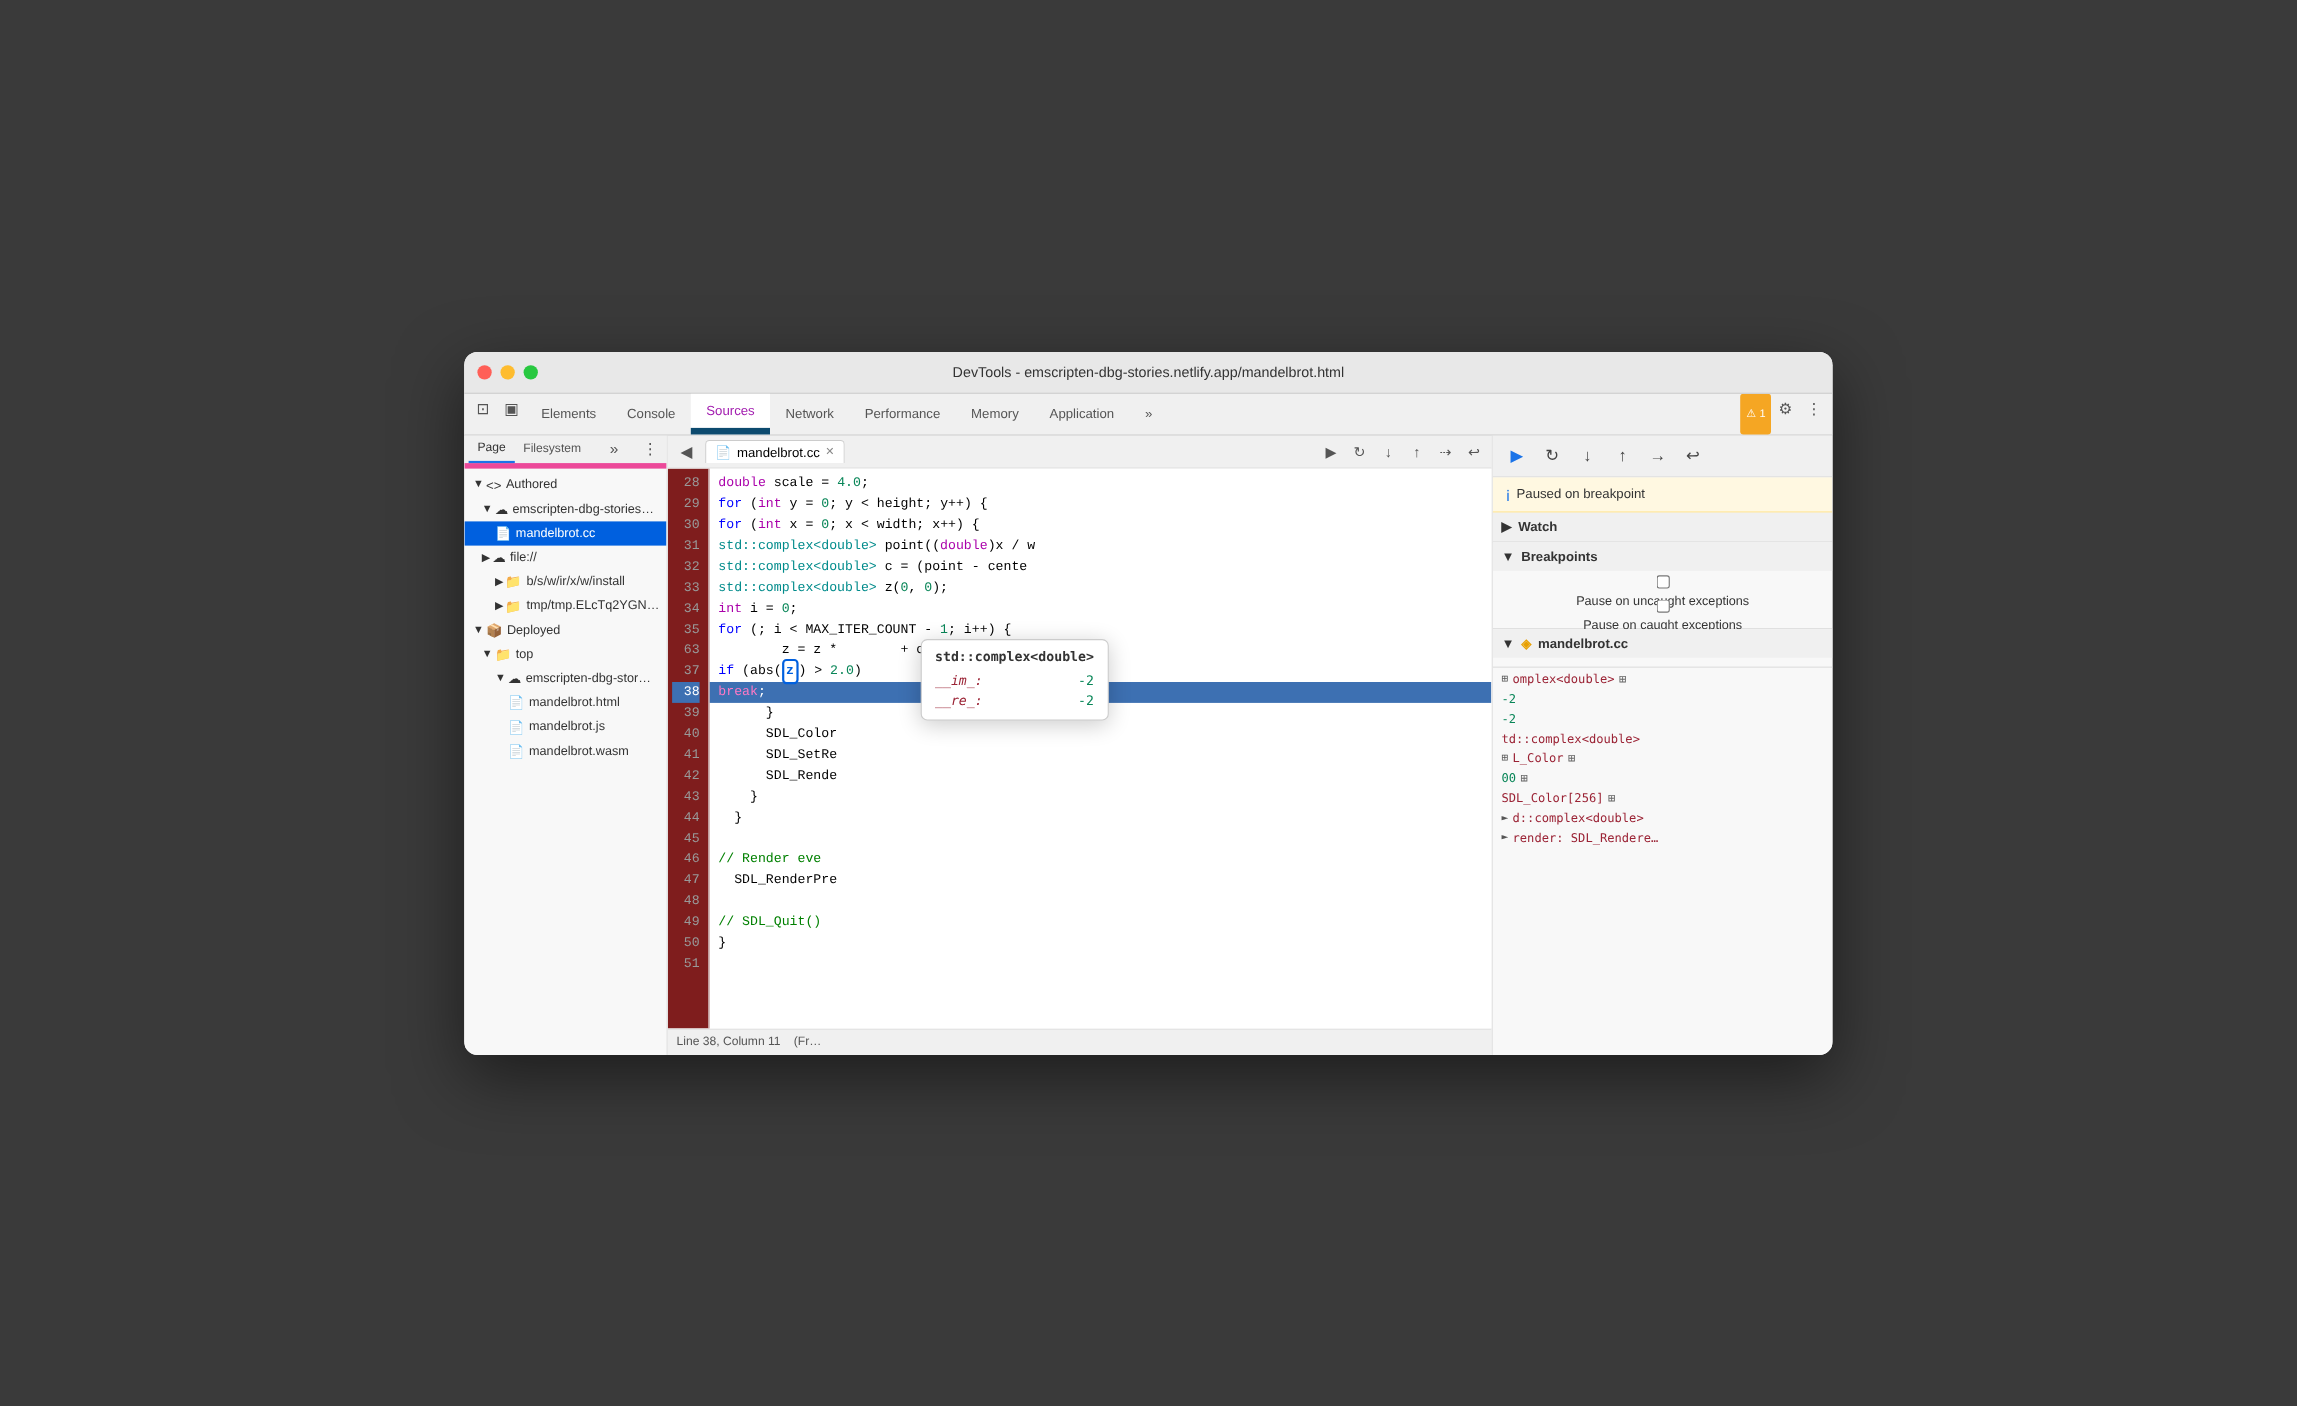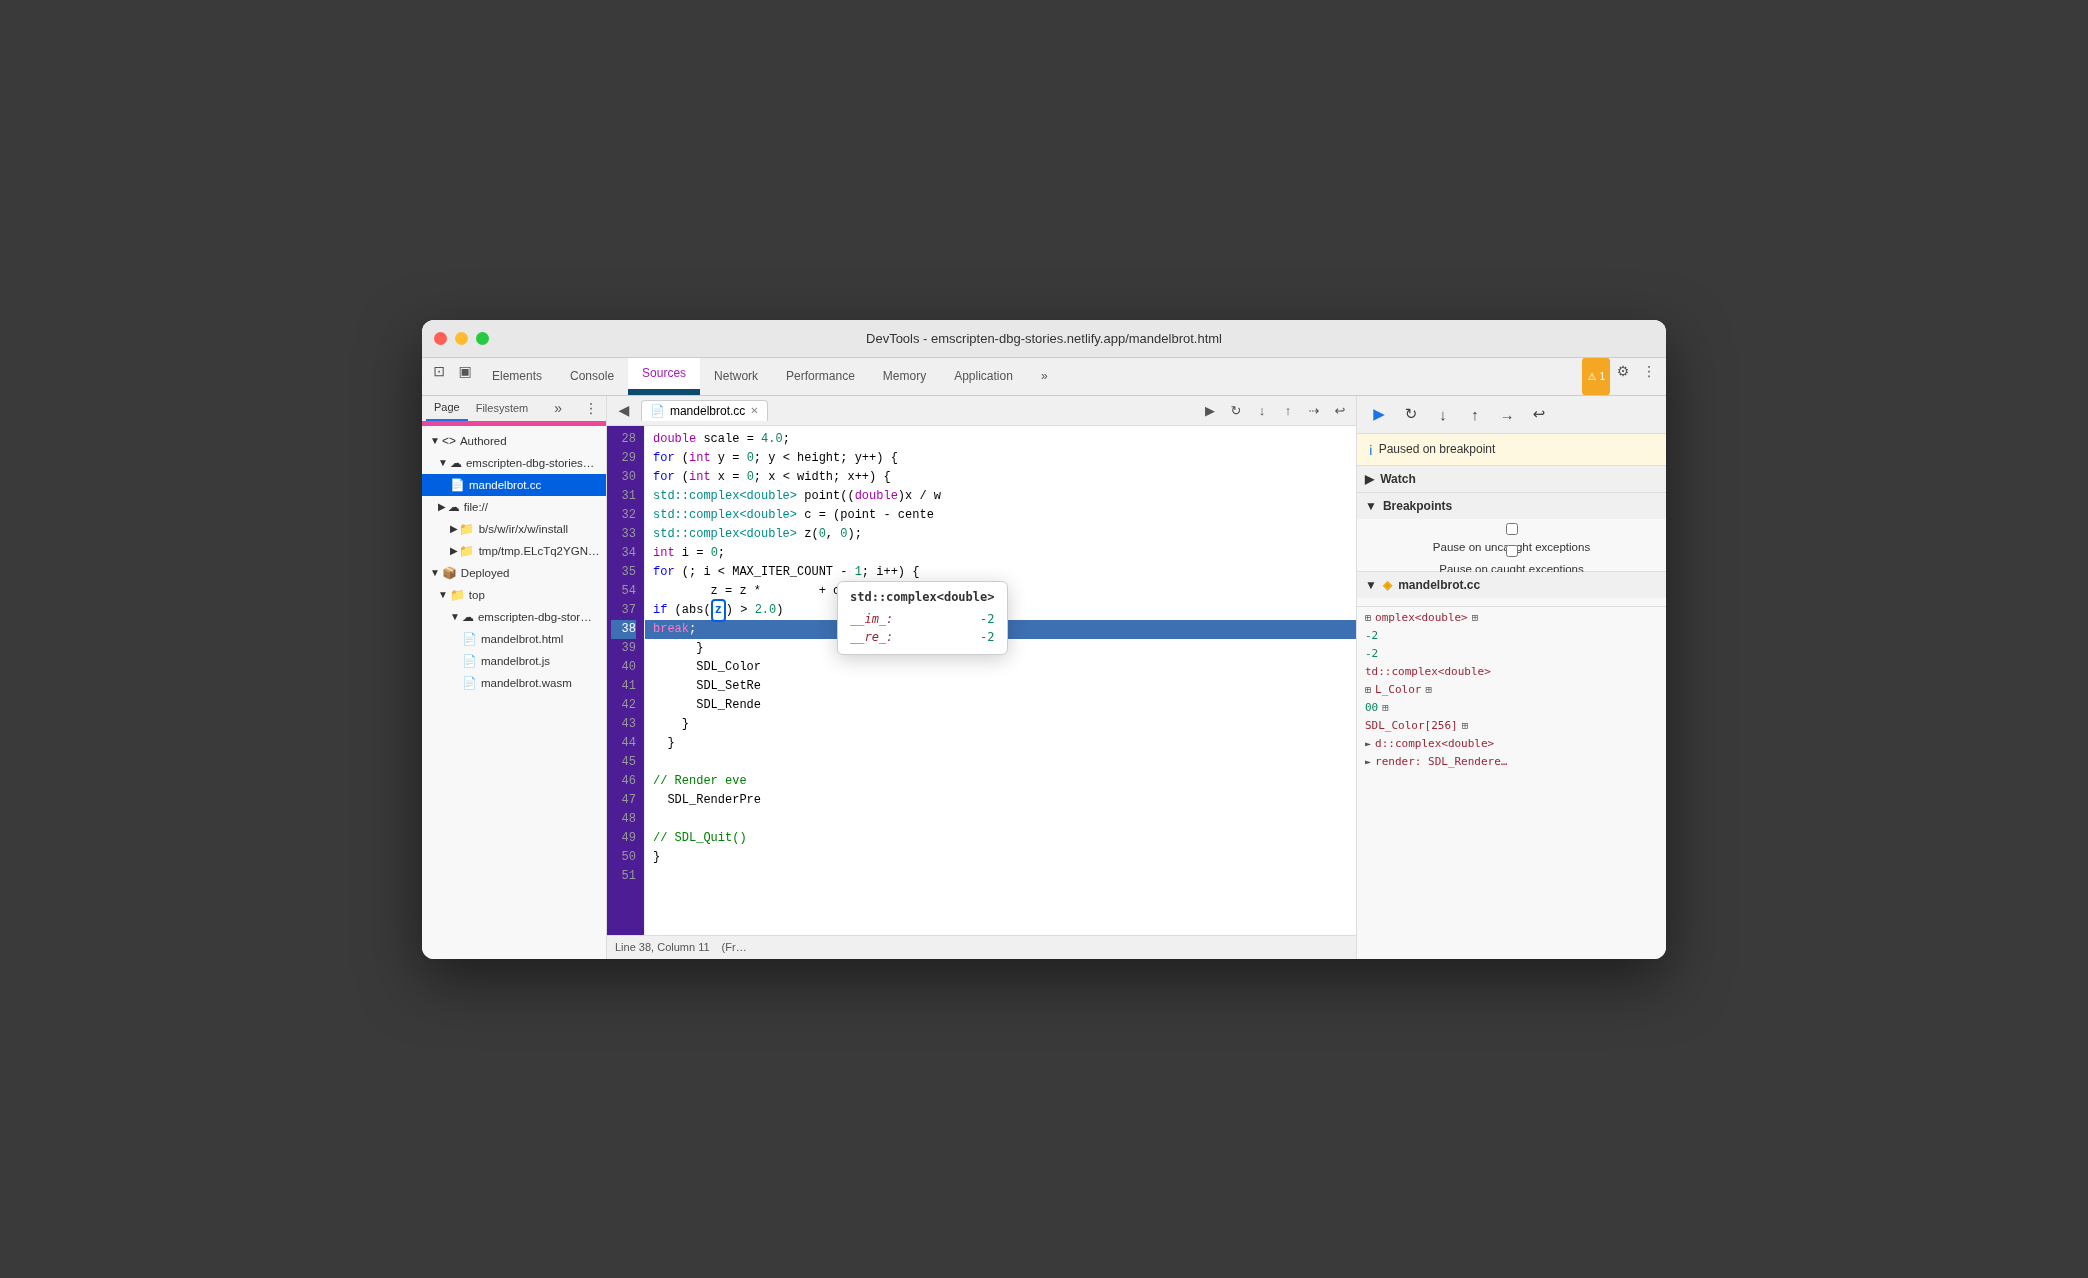"28" .line-numbers { background: #4c1d95 -> #7f1d1d }
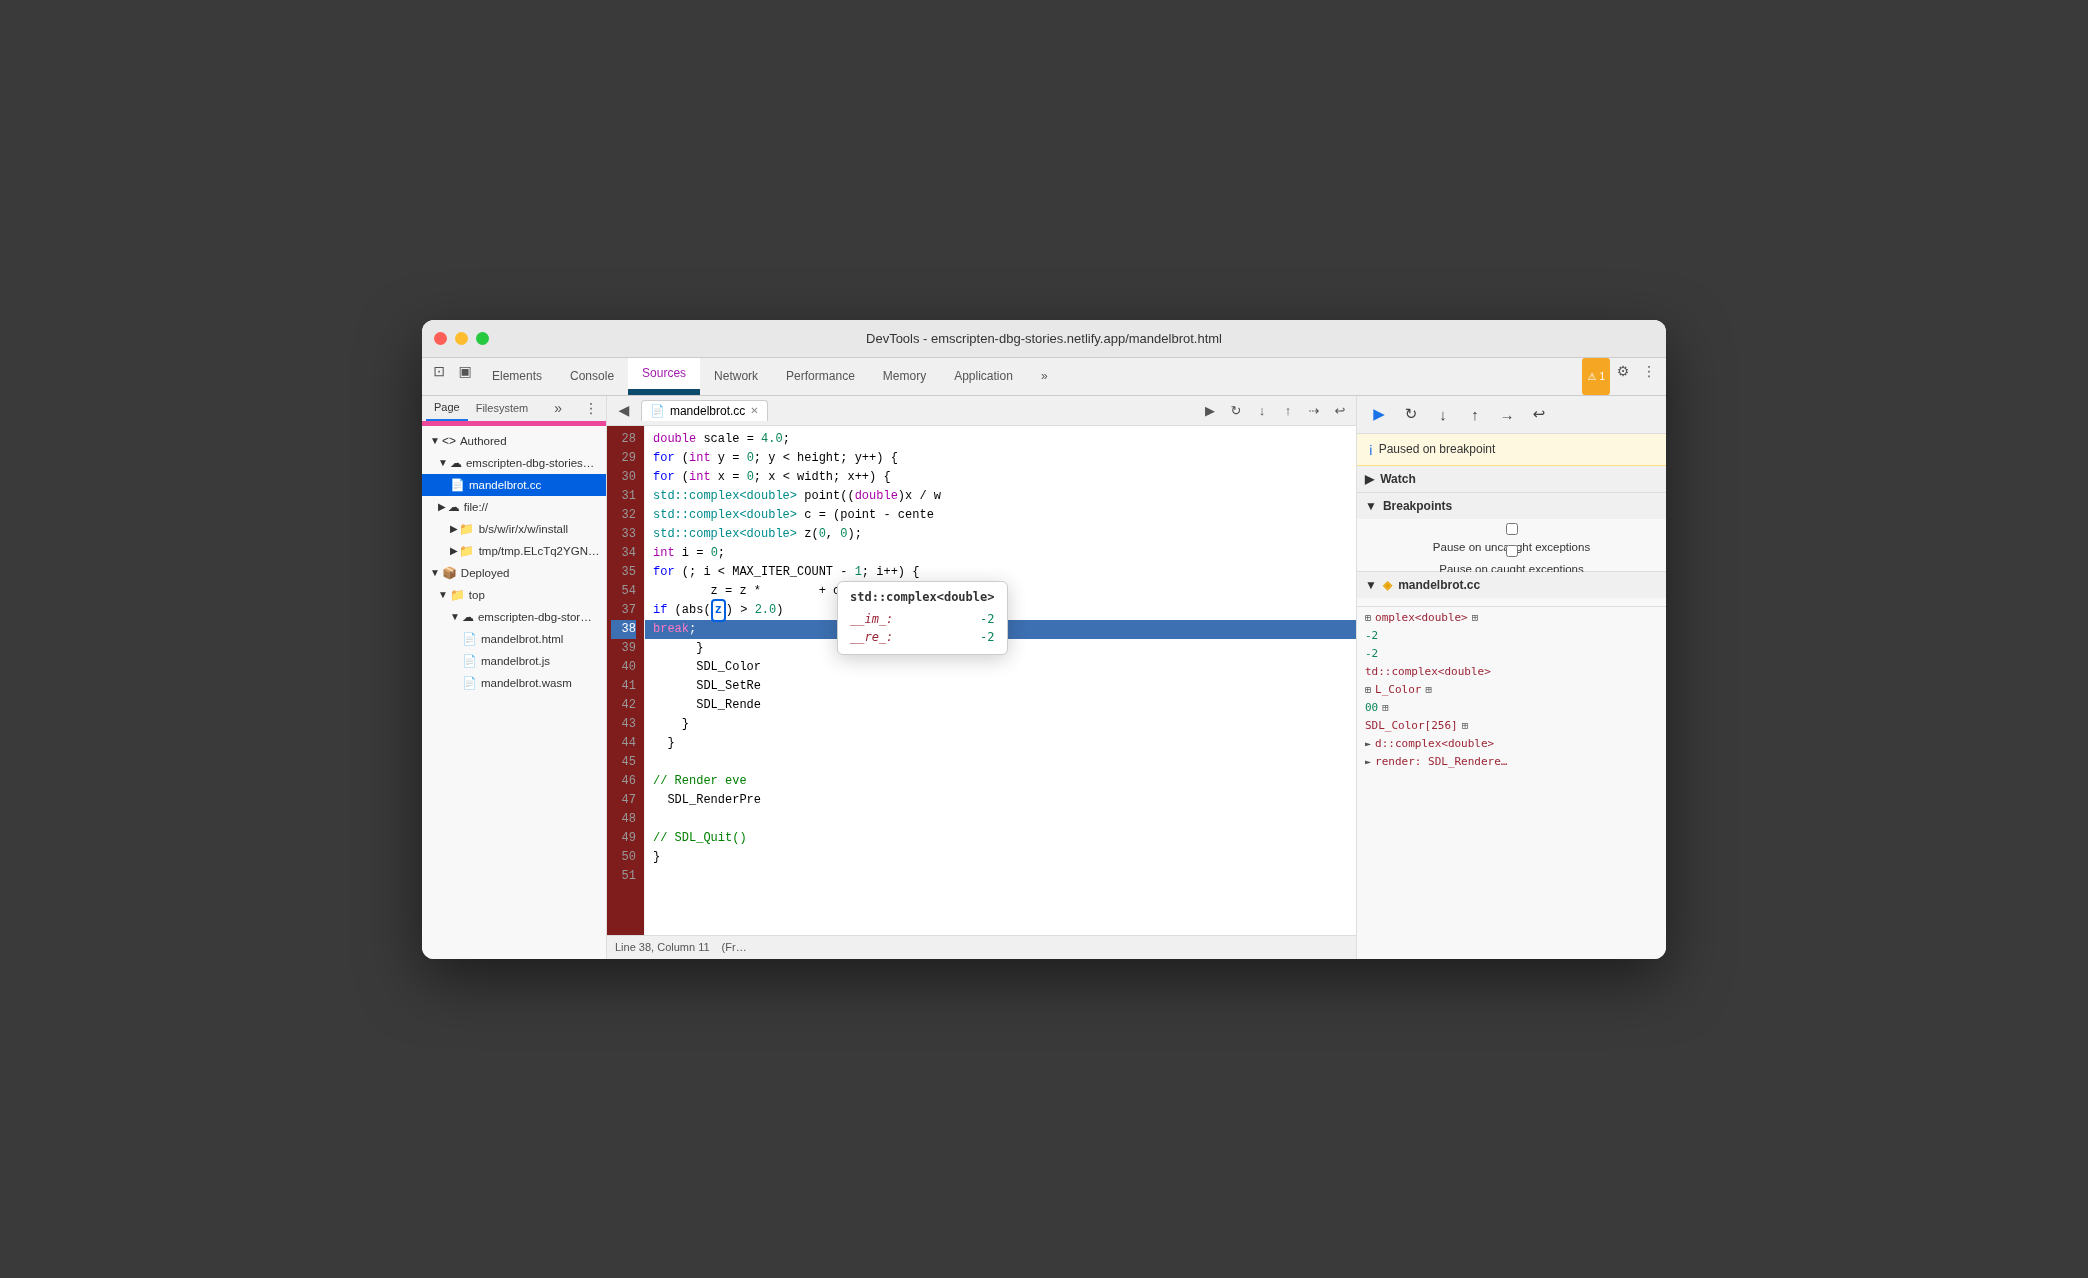"54" span.ln { text: 54 -> 63 }
